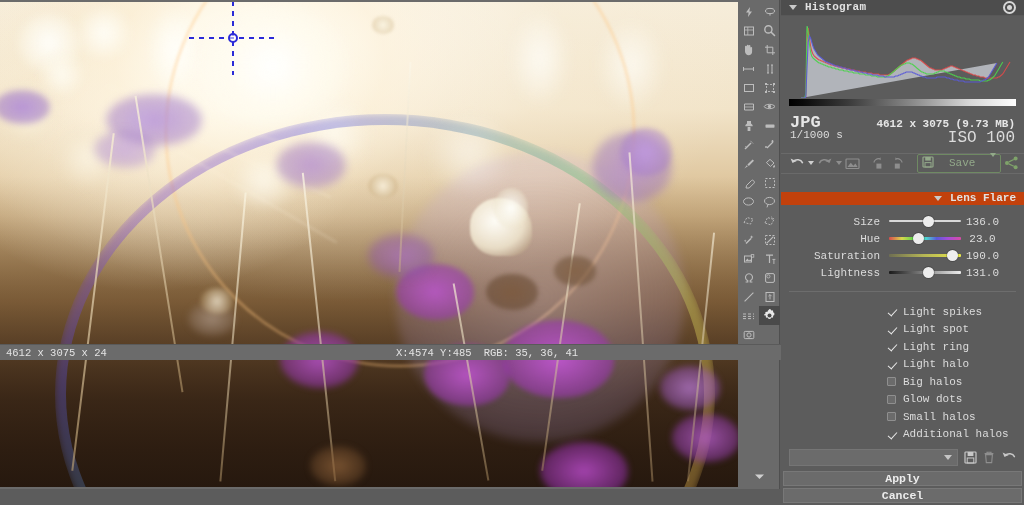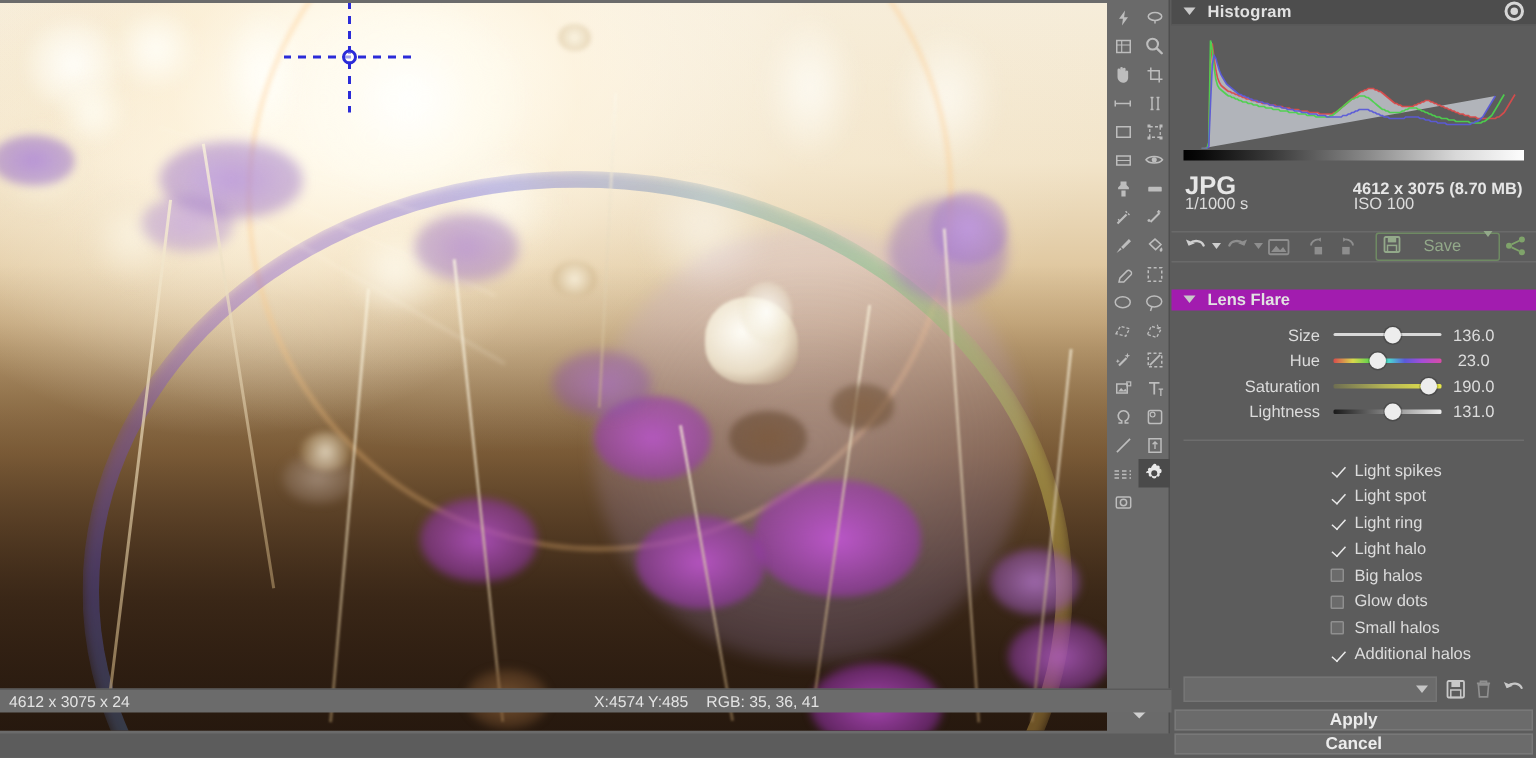"Histogram" #app { font-family: none -> Liberation Mono, monospace; height: 475px -> 360px }
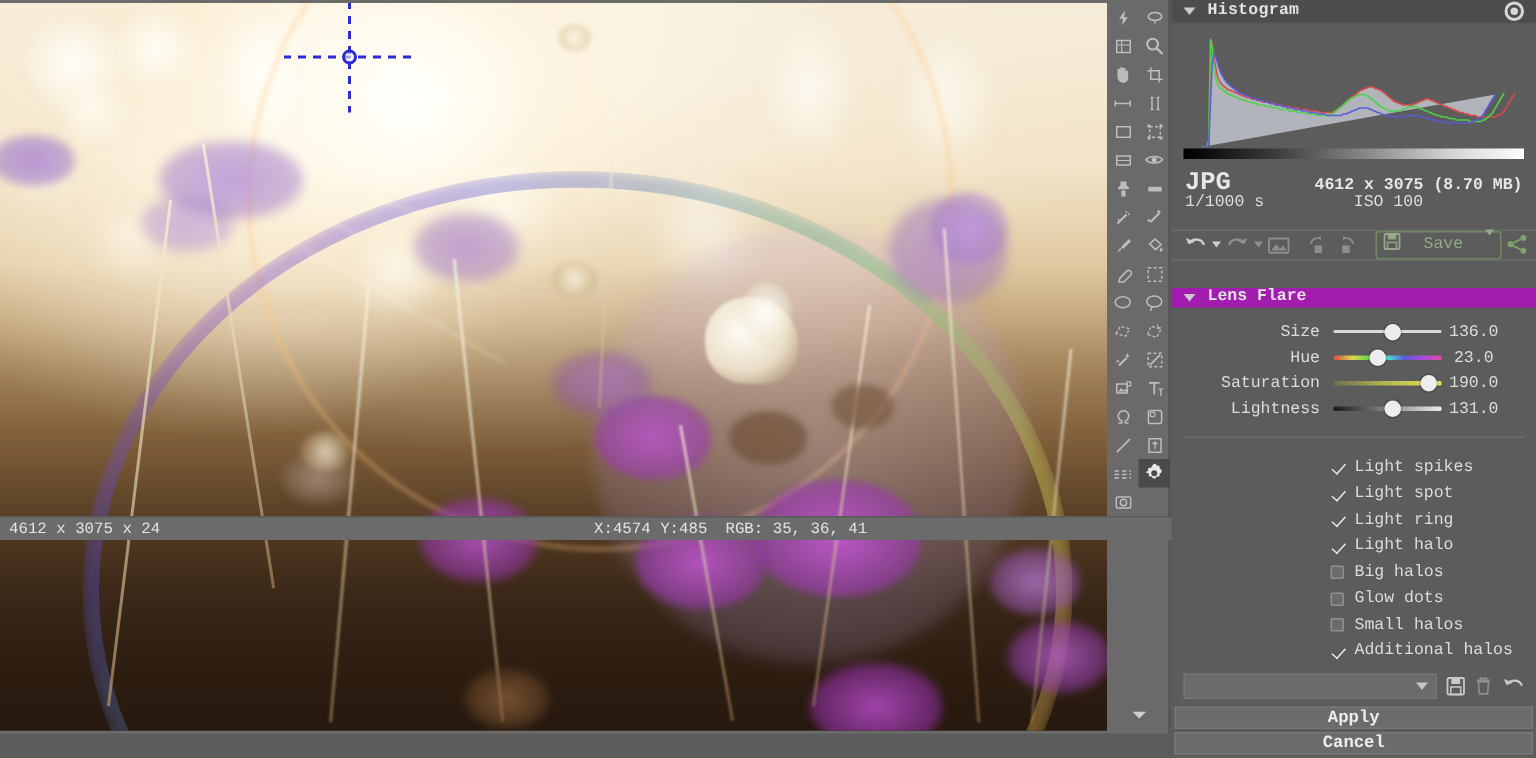"4612 x 3075 (8.70 MB)" span.right { text: 8.70 -> 9.73 }
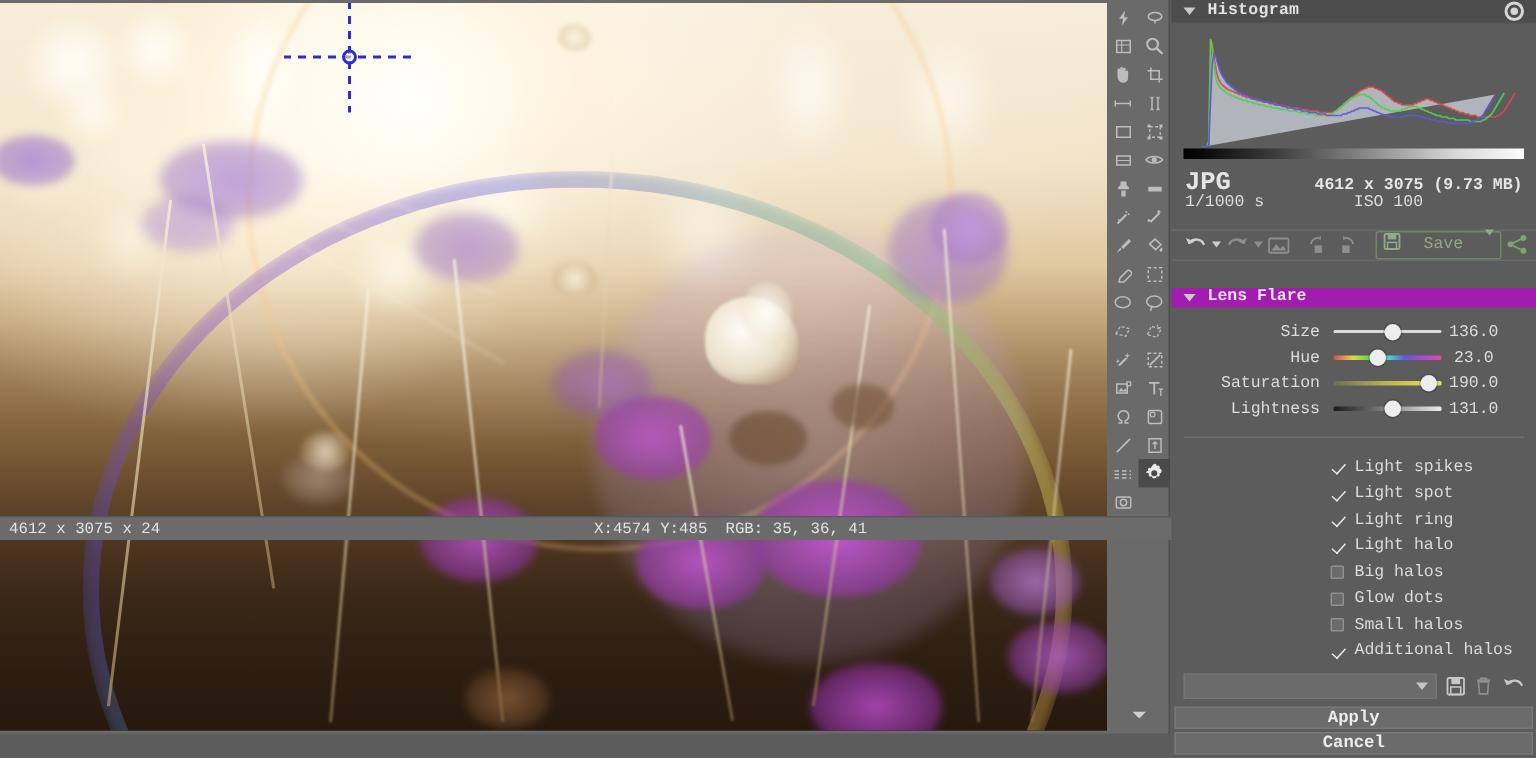"ISO 100" .meta-row2 .b { font-size: 11px -> 16px; text-align: none -> right }
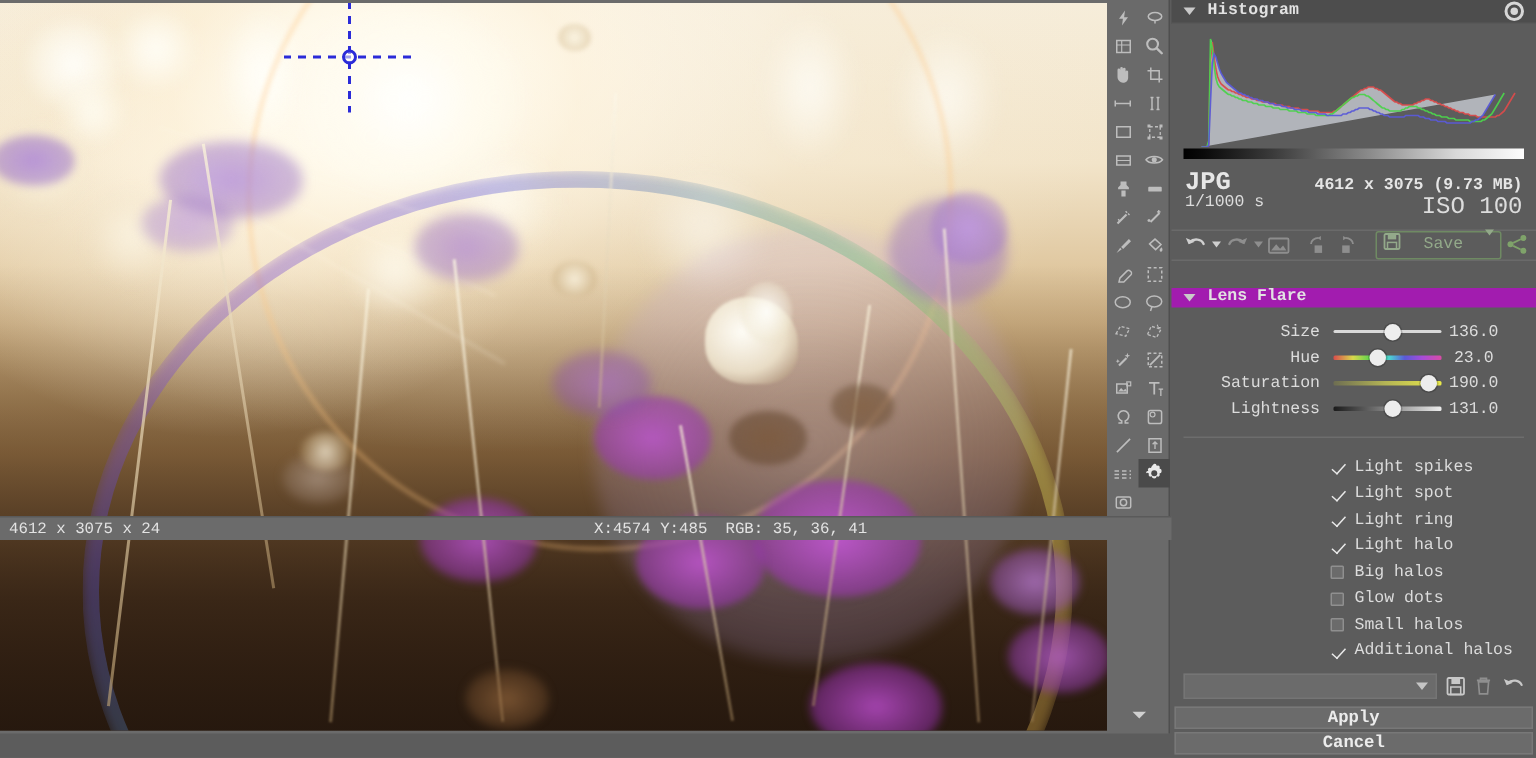"Lens Flare" #lf-header { background: #a21caf -> #c2410c; justify-content: none -> flex-end }
